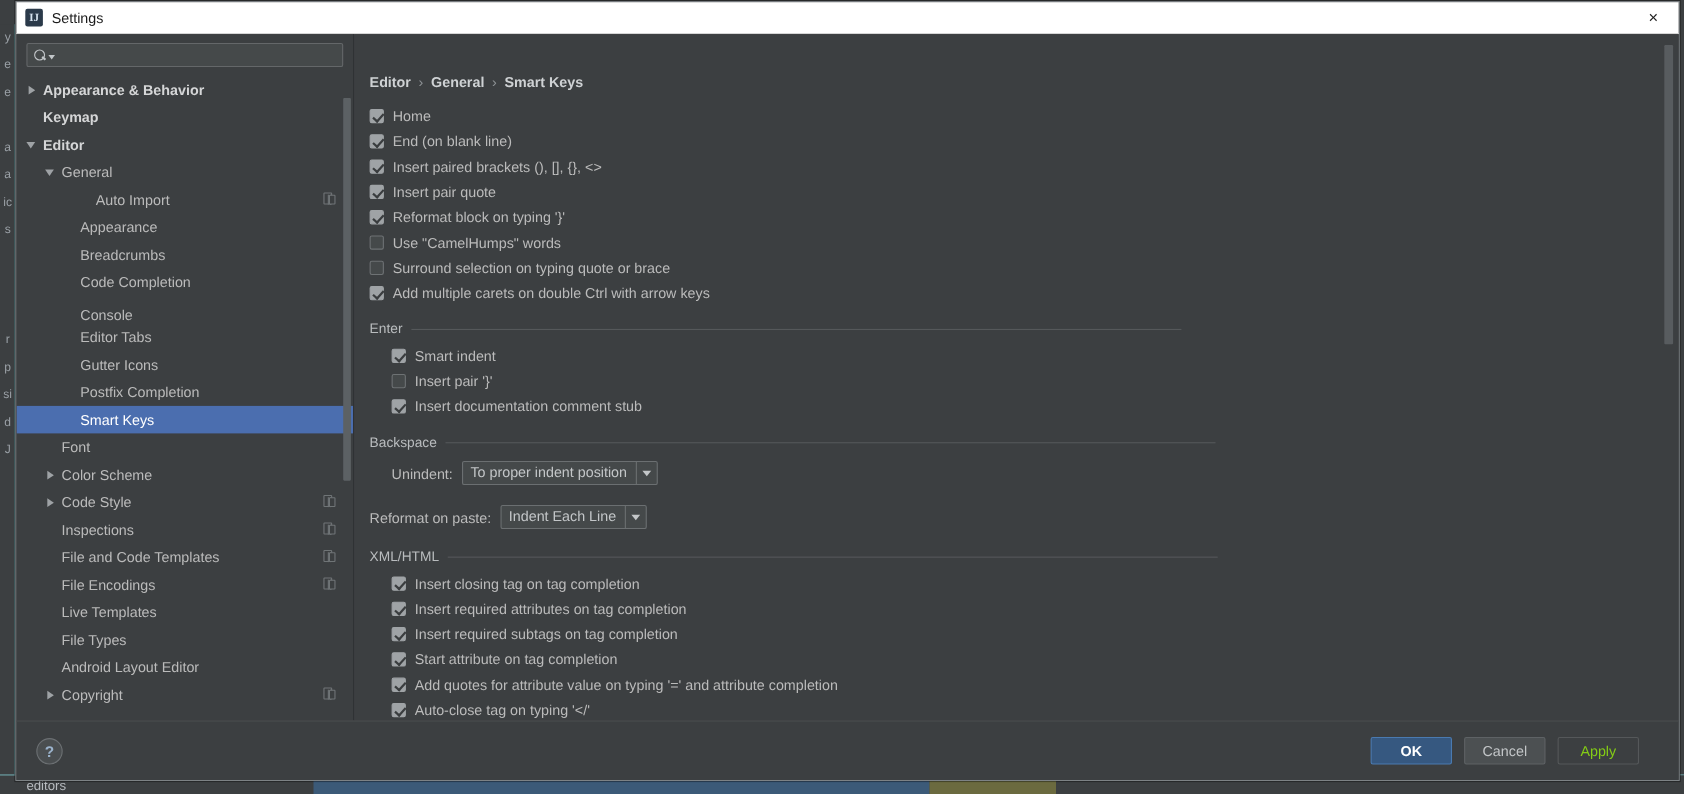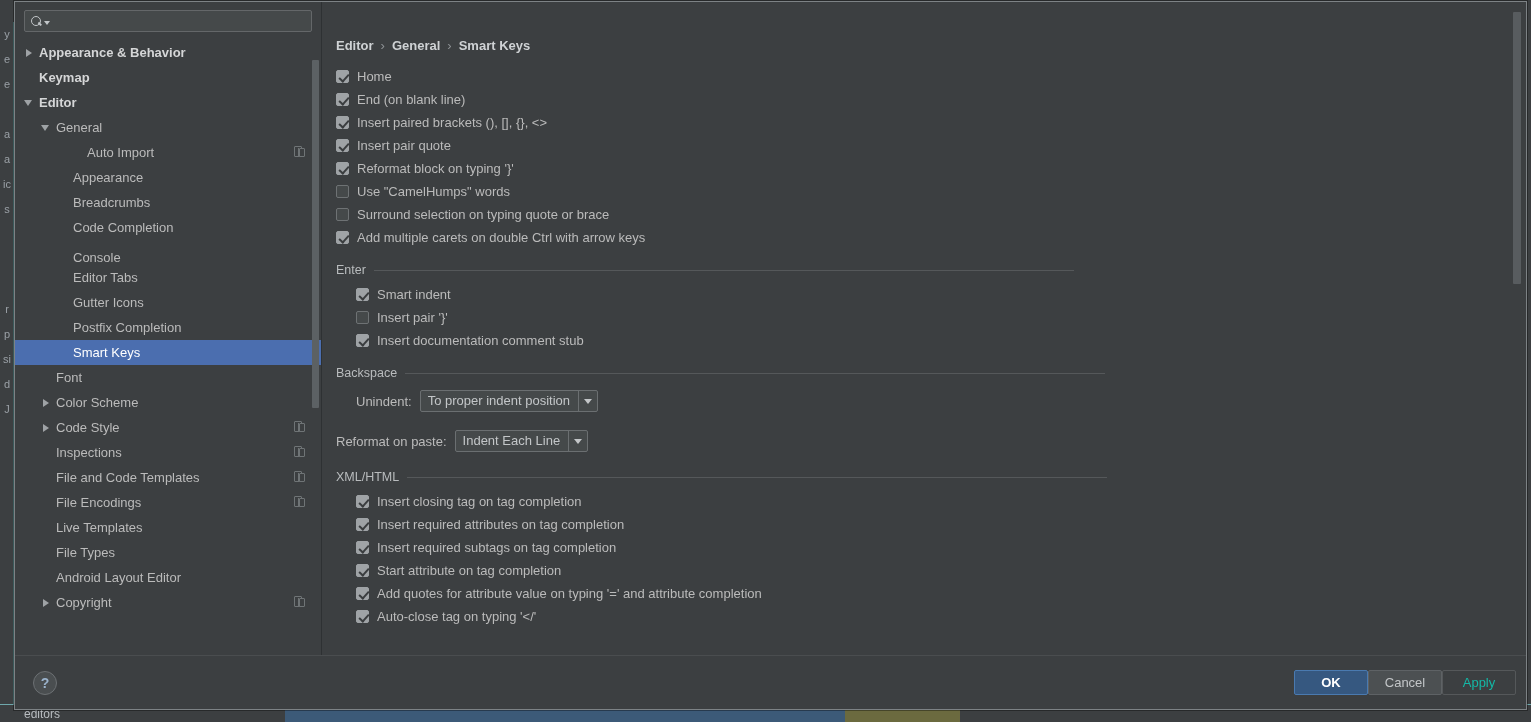"IJ" div.titlebar { html: none -> <div> <div>IJ</div> <div>Settings</div> <div>×</div> </div> }
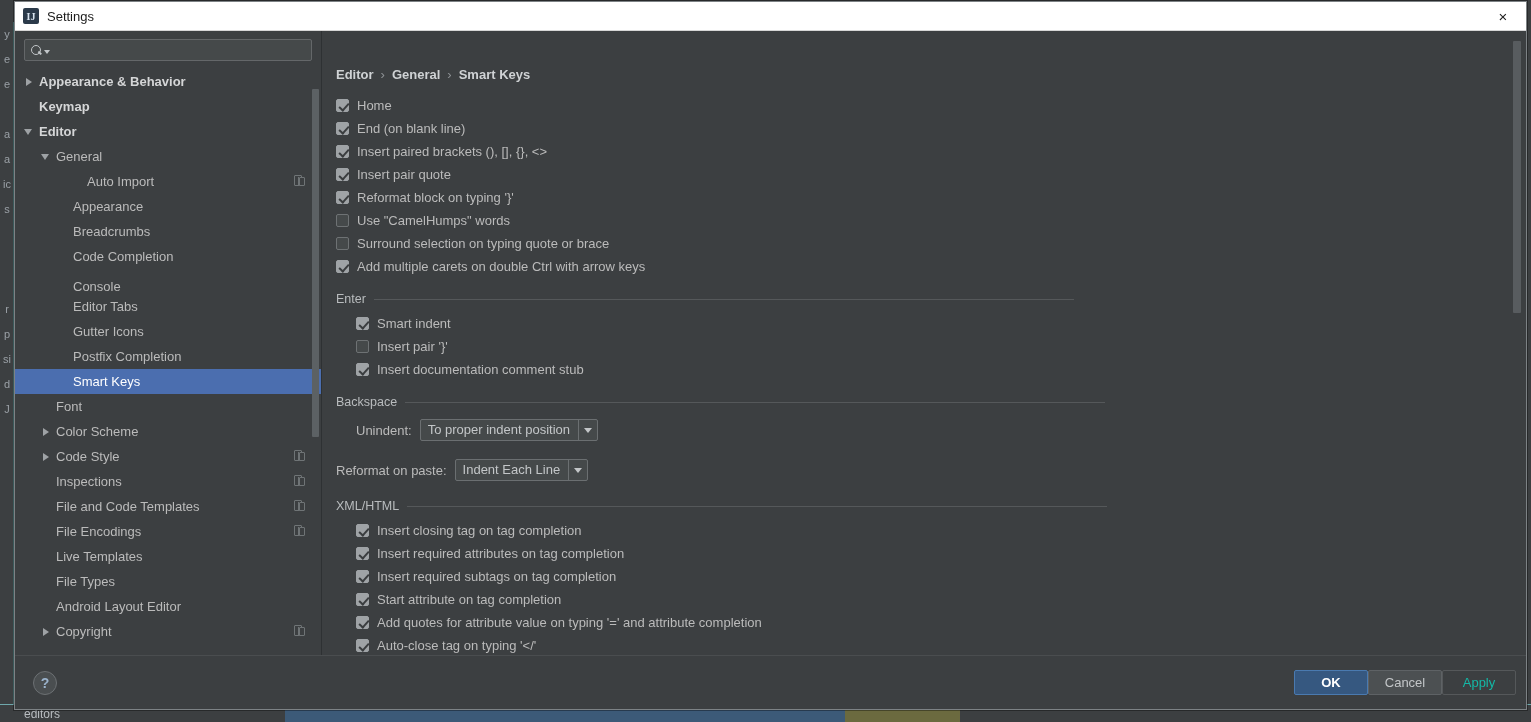"OK" .btn-group { gap: none -> 11px; right: 10px -> 36px }
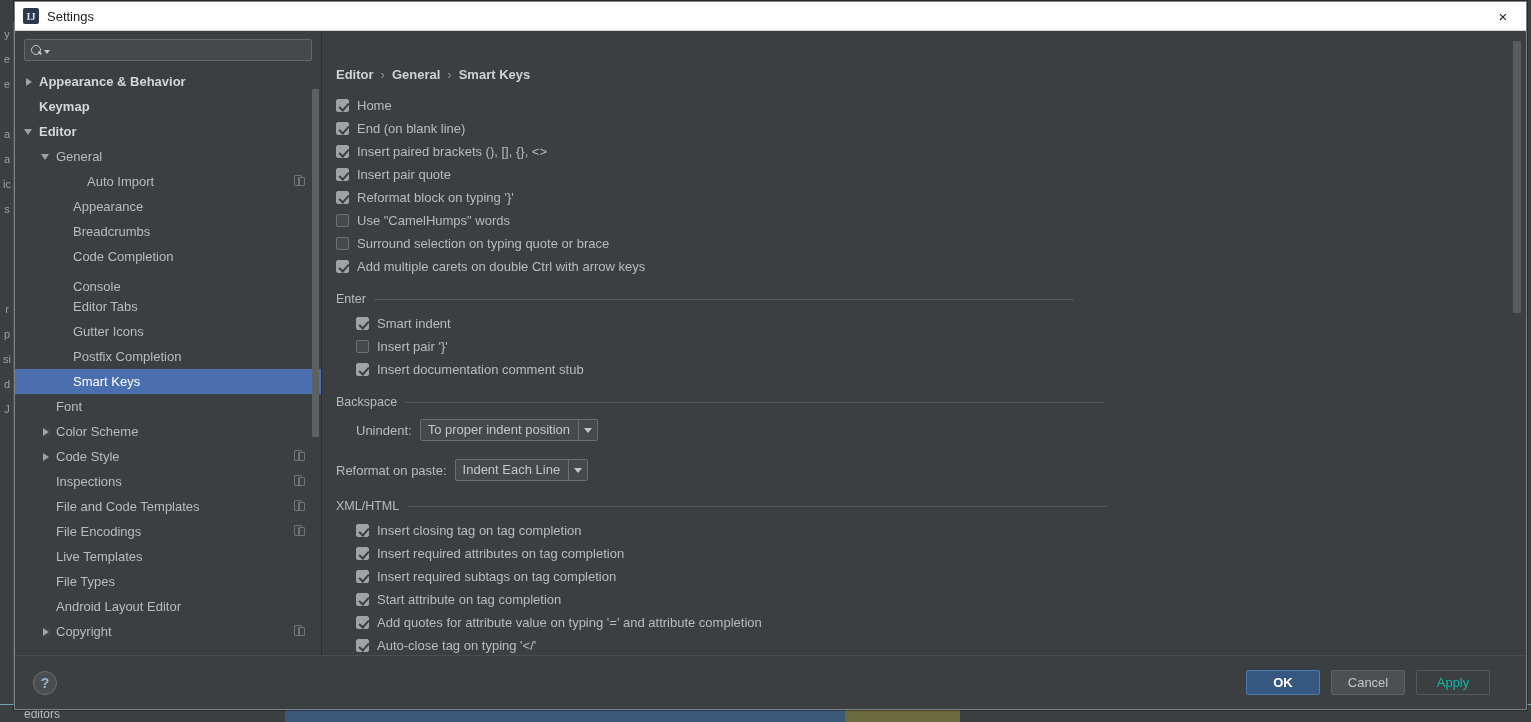"Apply" .btn.disabled { color: #14b8a6 -> #84cc16 }
